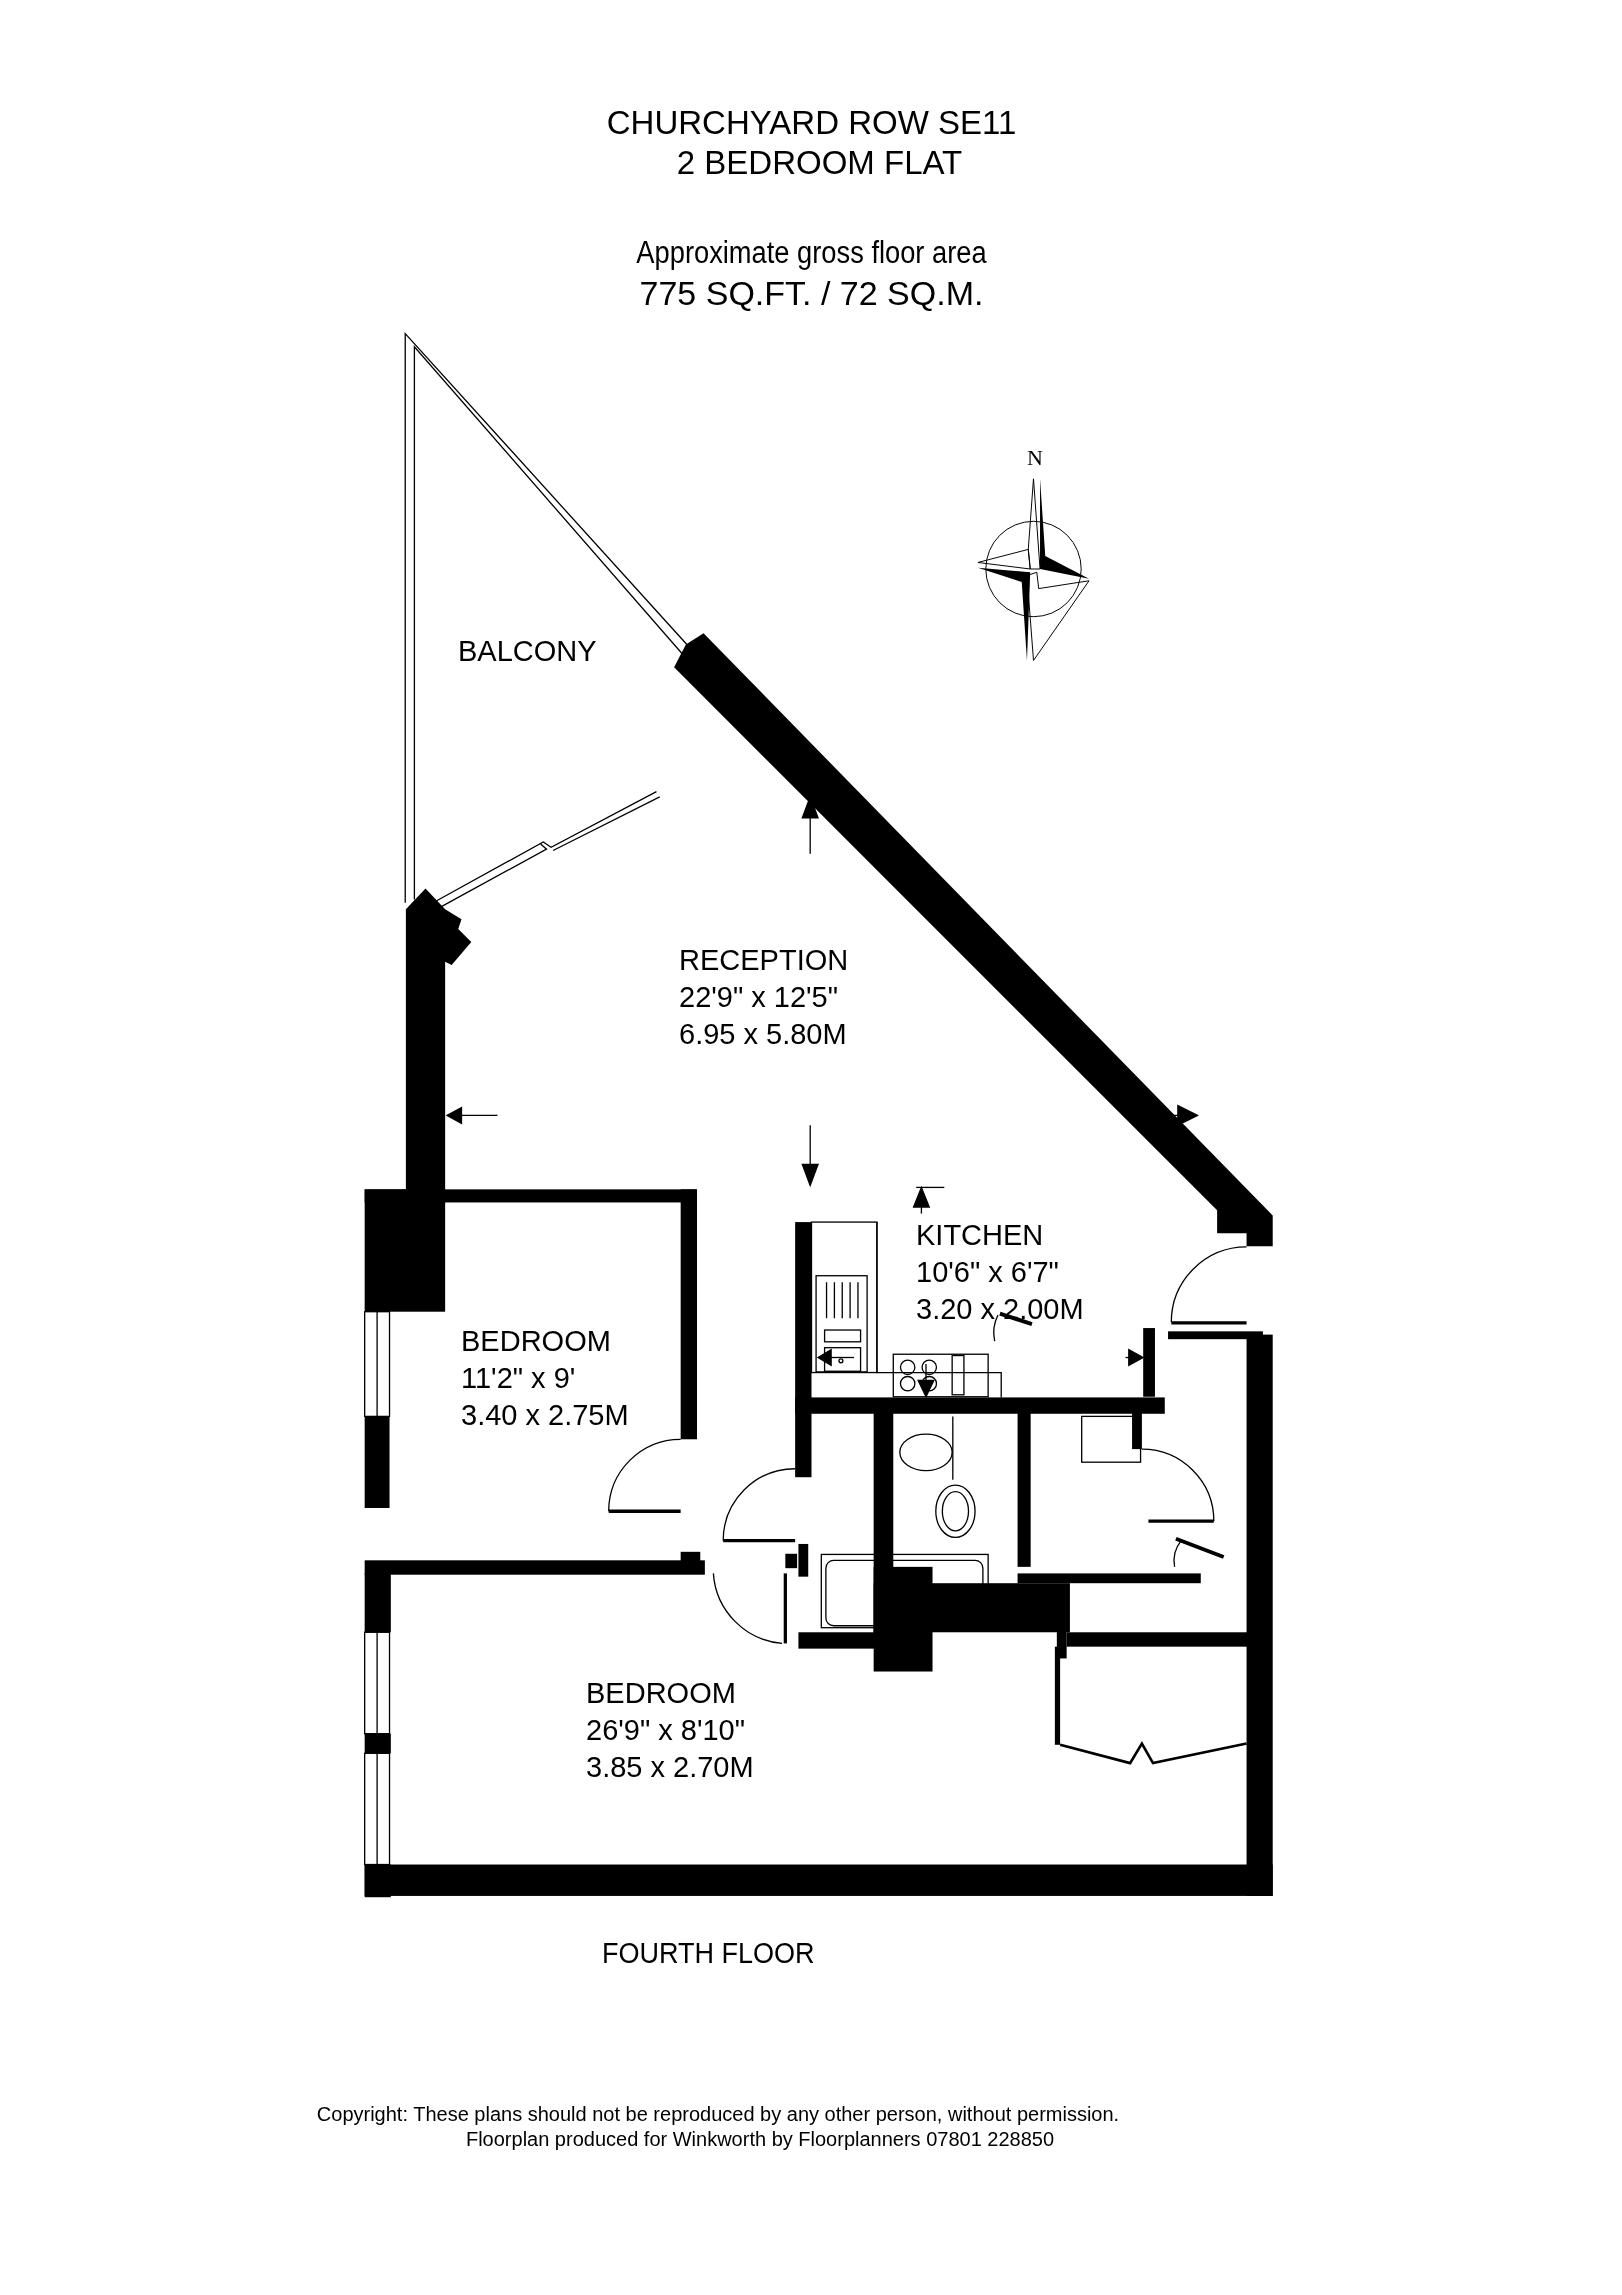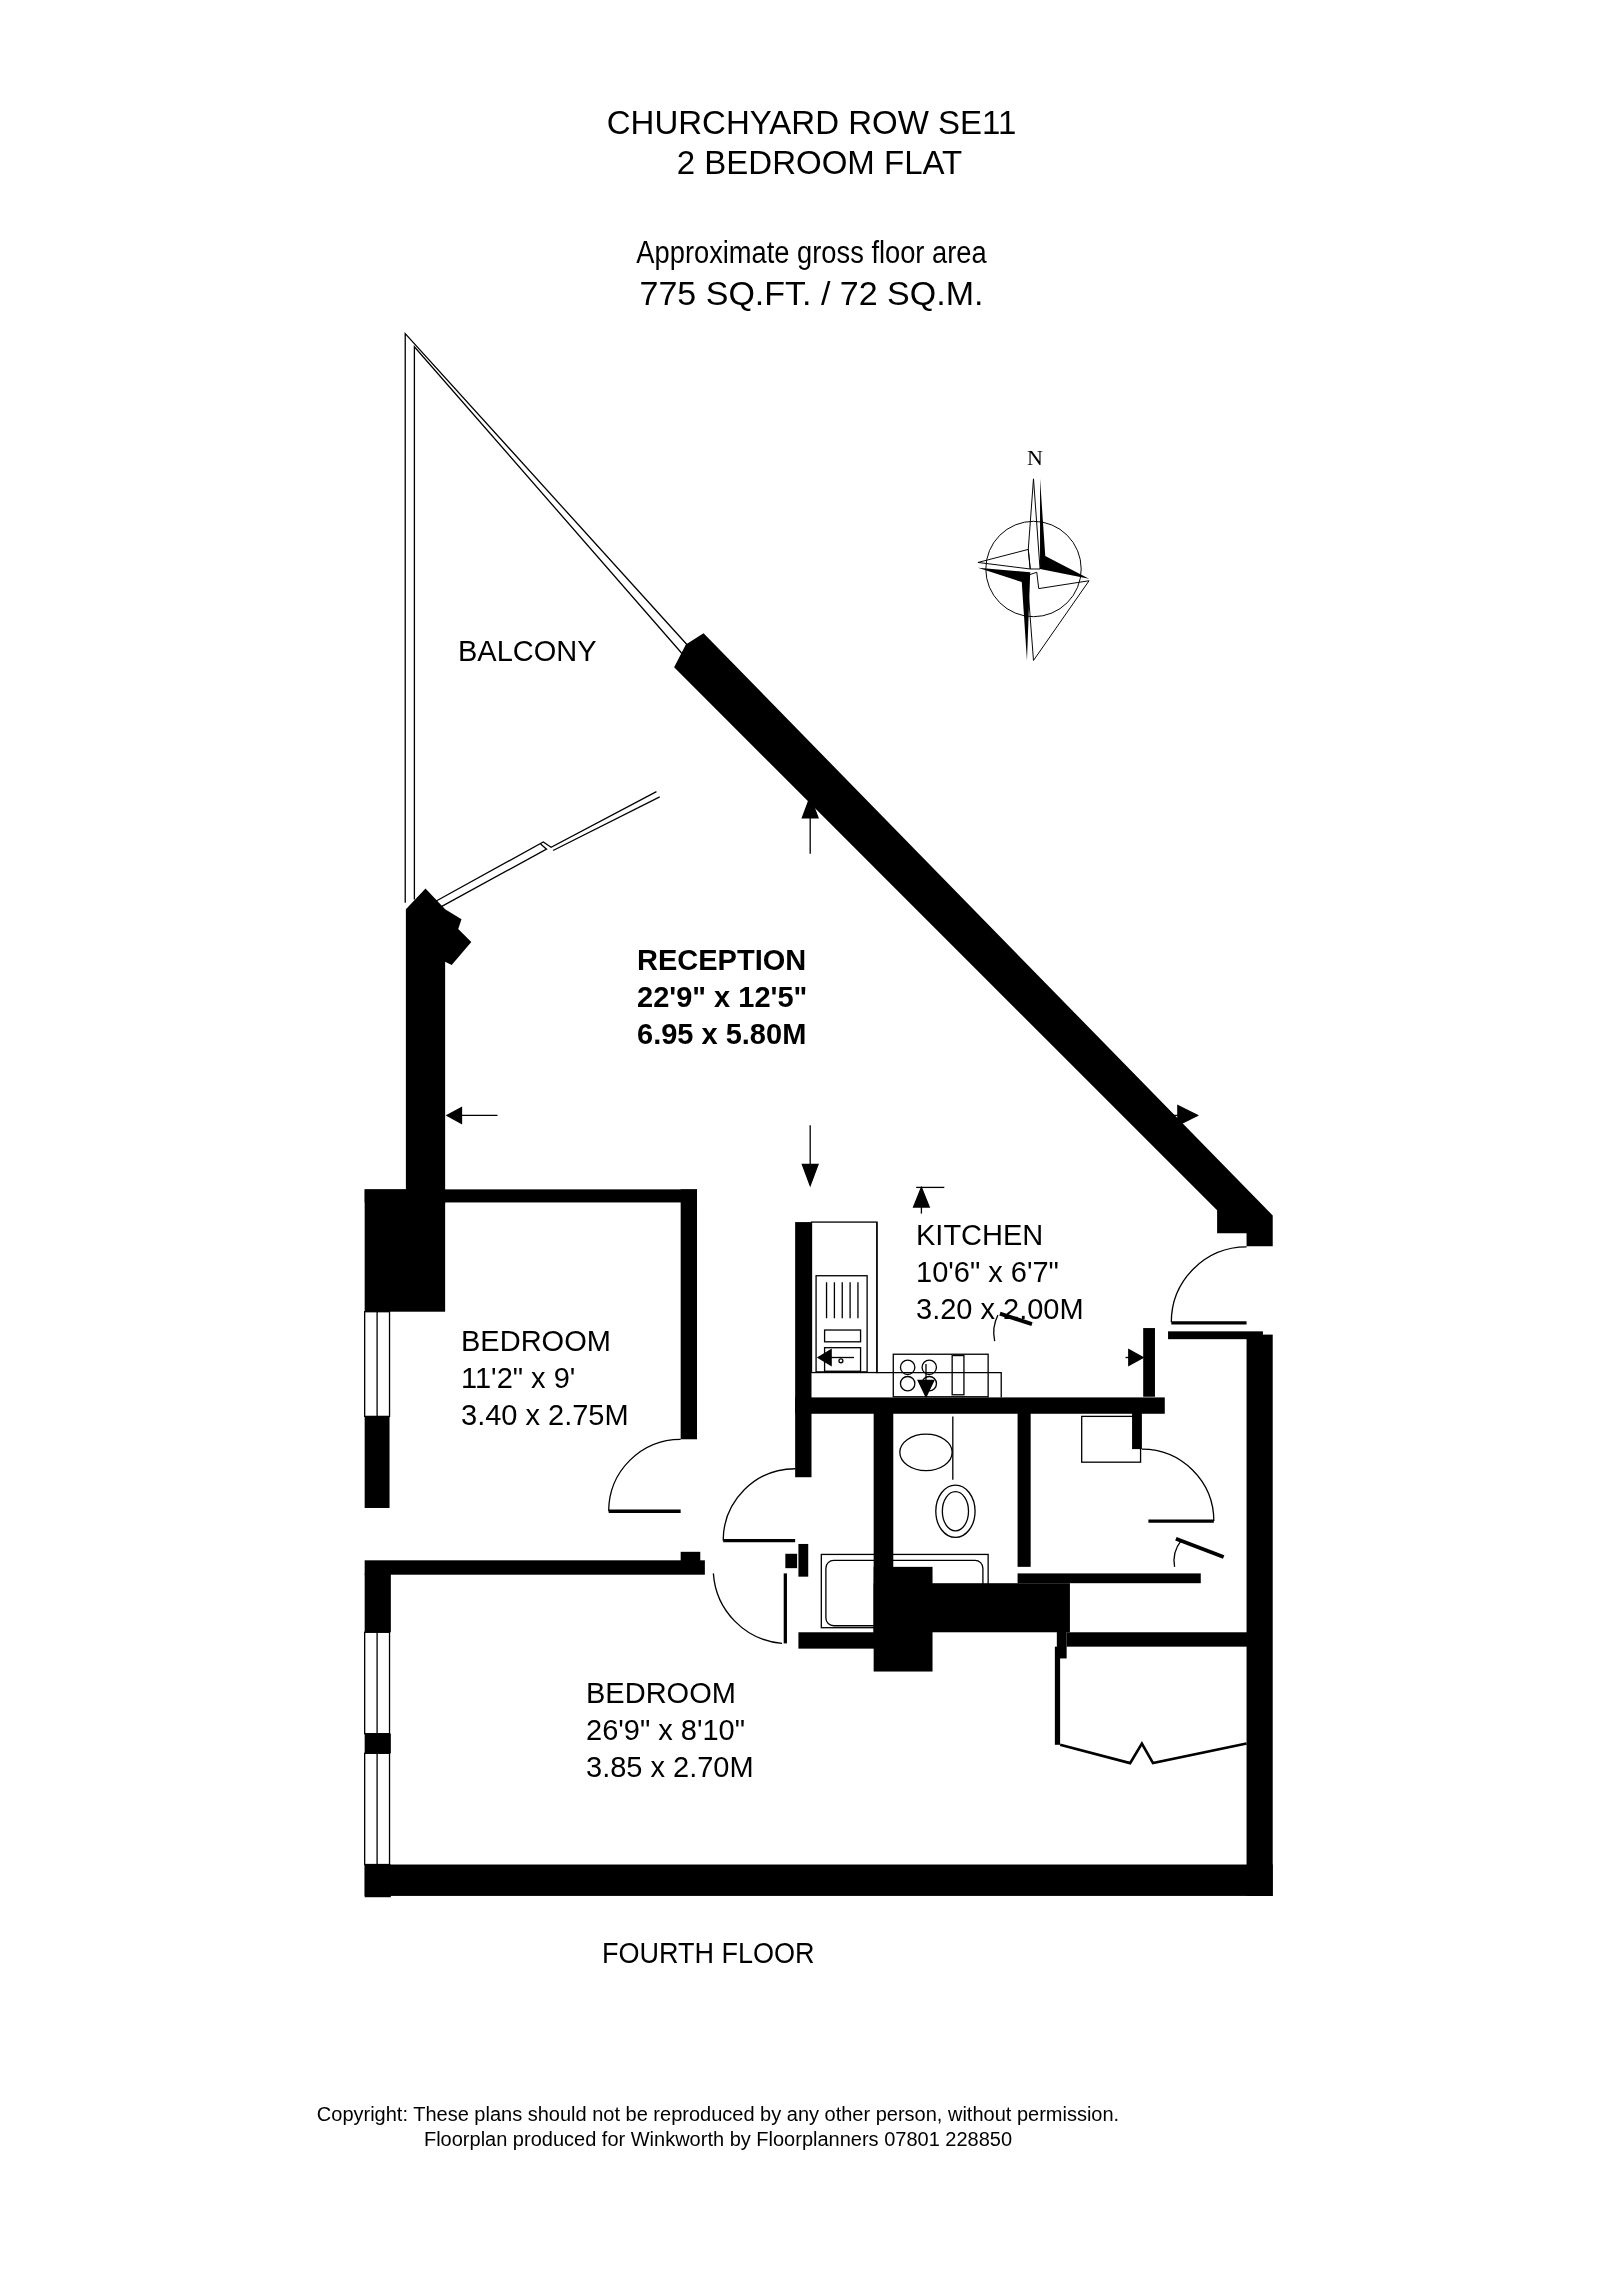"RECEPTION" div.lbl { font-weight: bold -> none; left: 637px -> 679px }
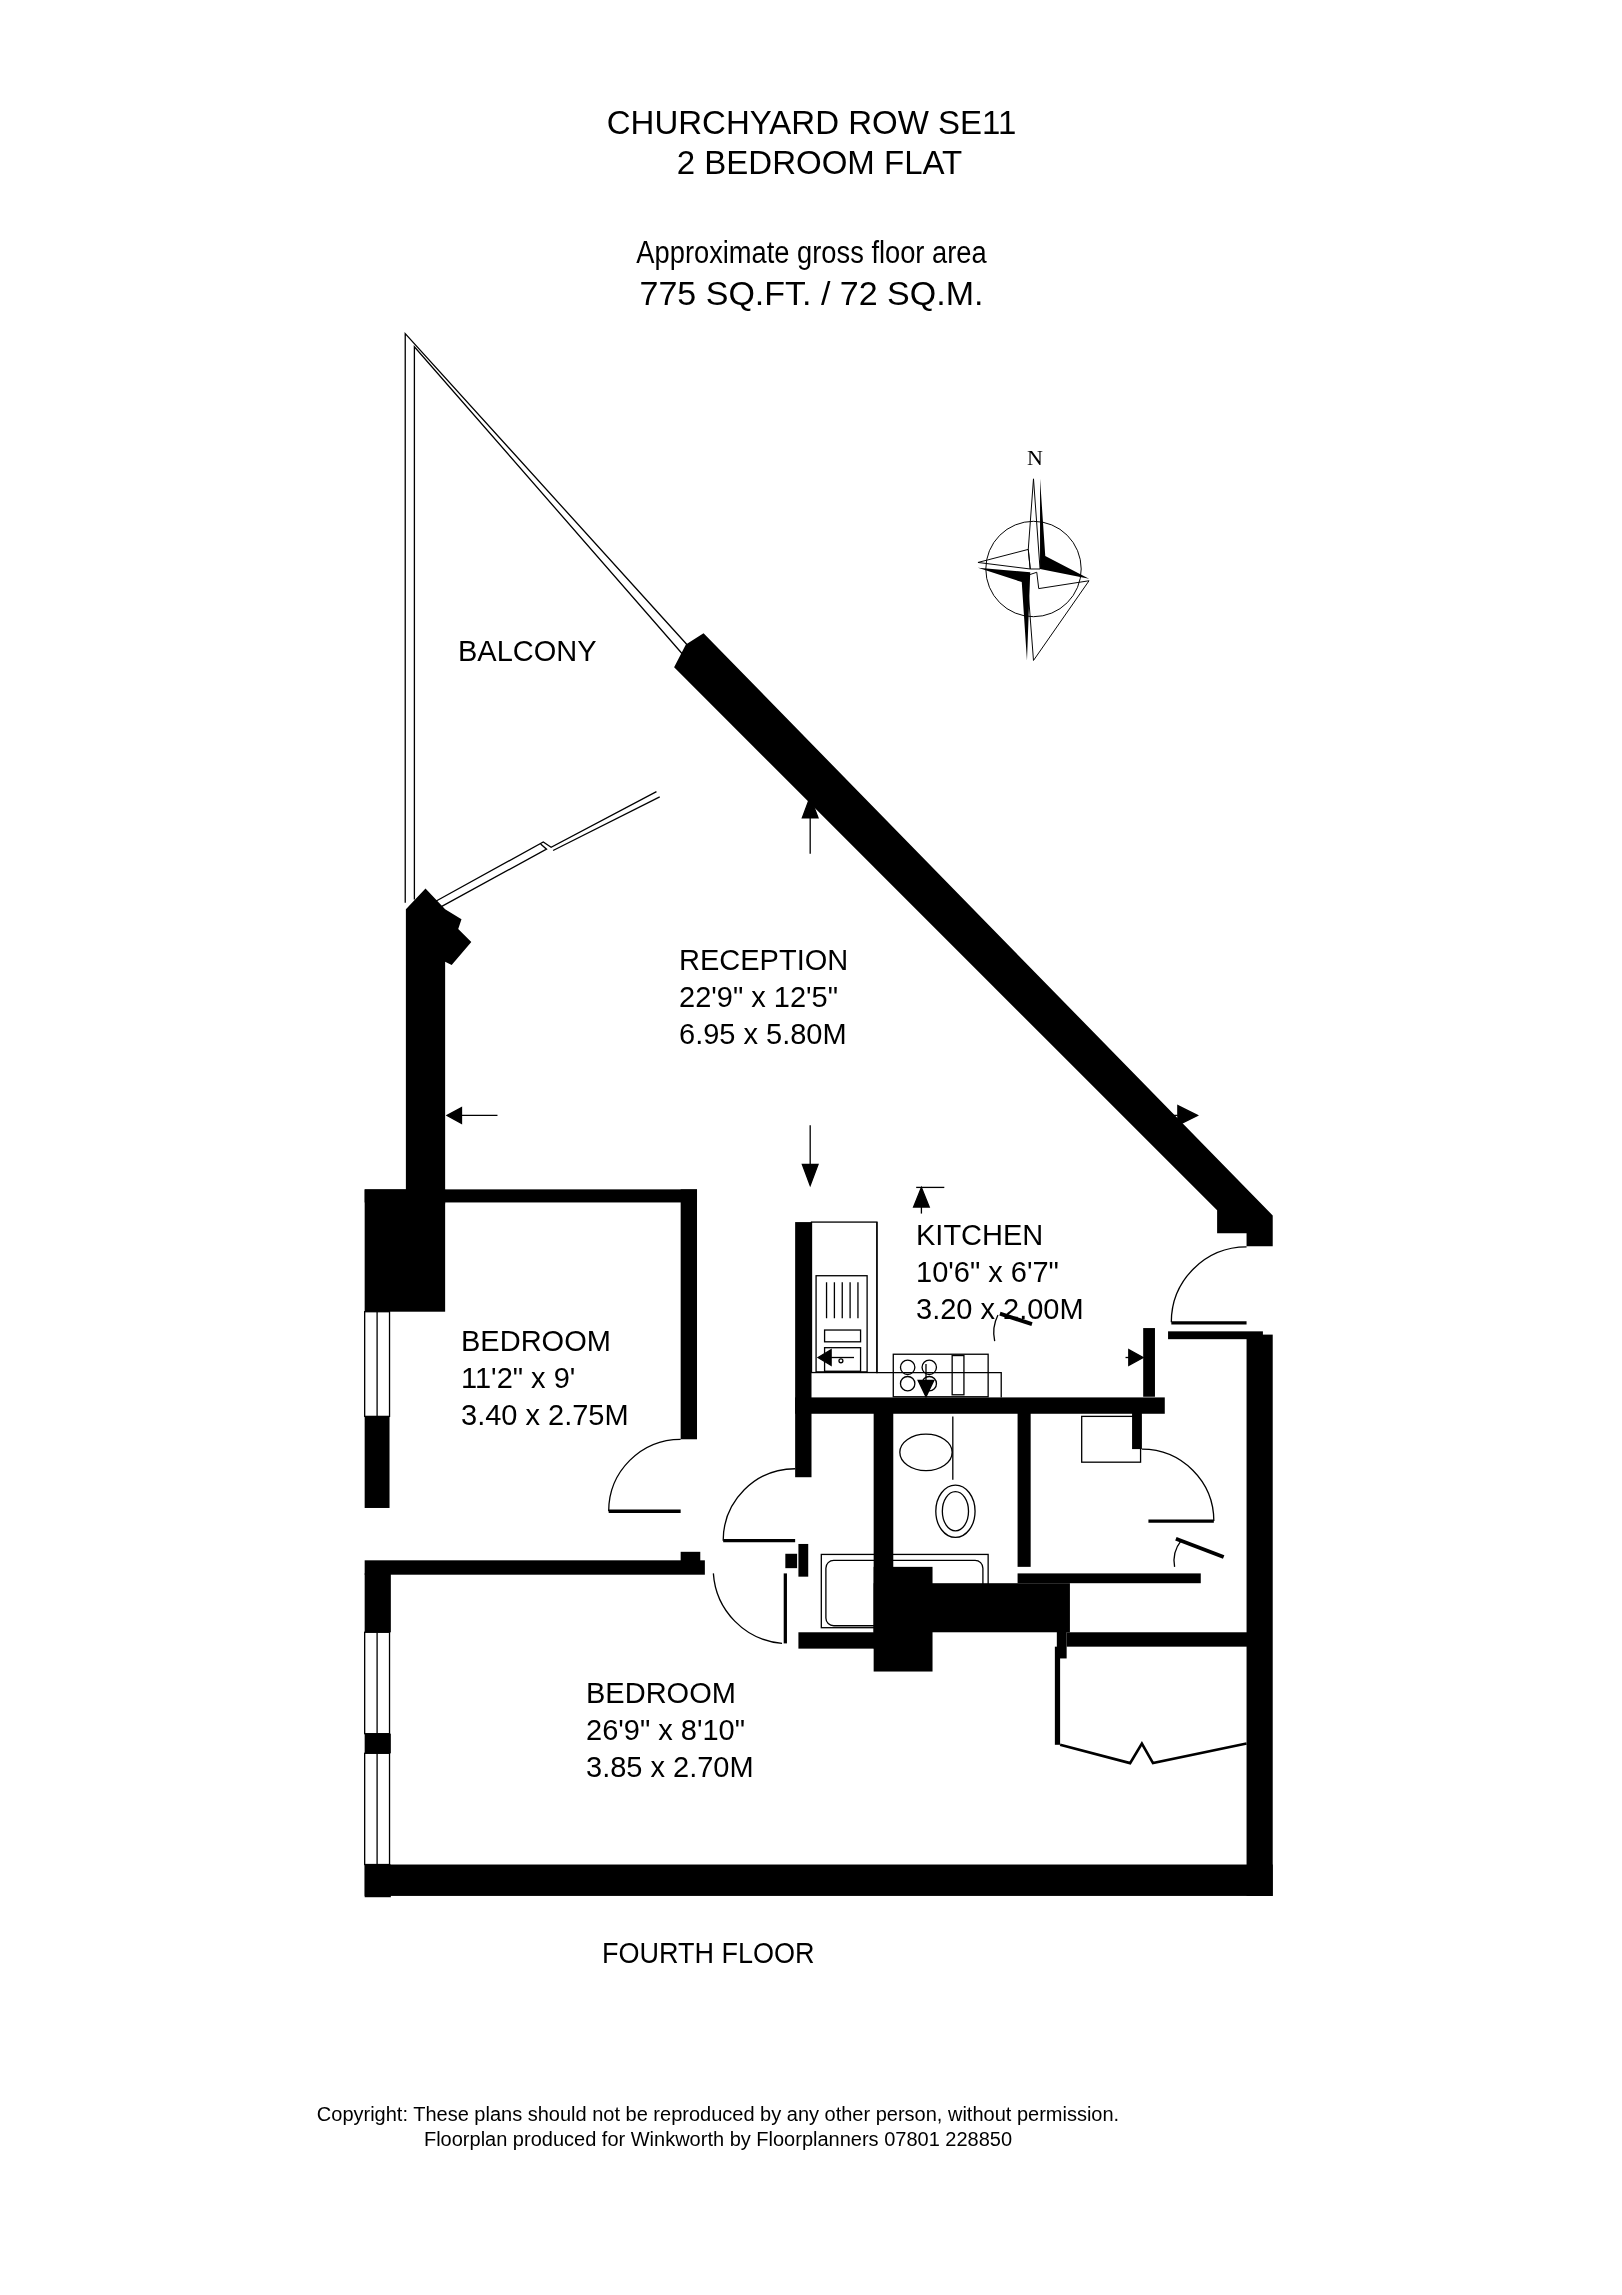"Floorplan produced for Winkworth by" .copy2 { padding-left: none -> 42px }
